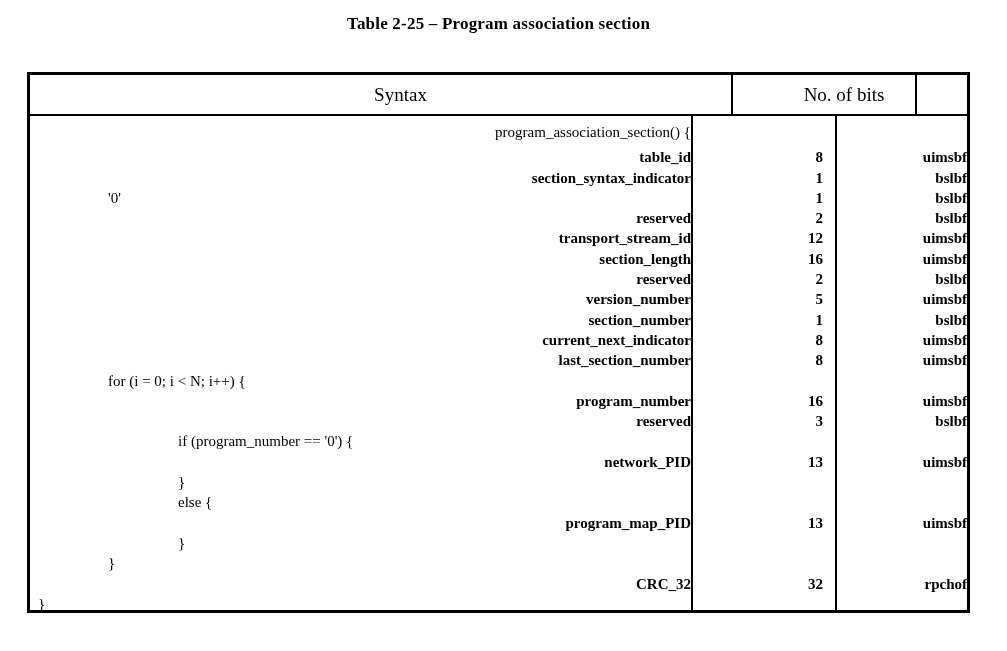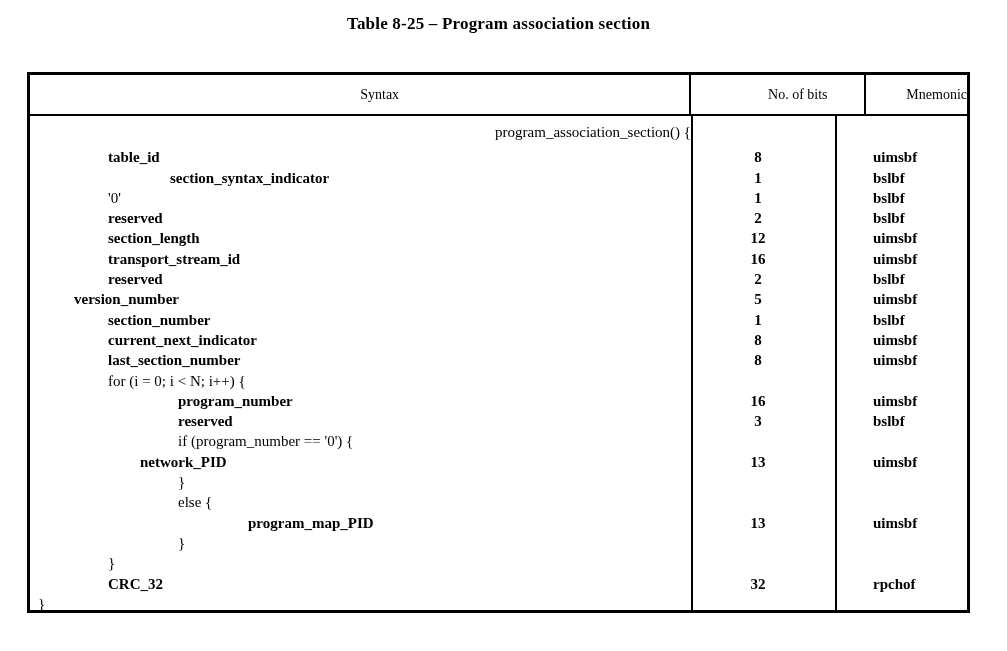"Table 8-25 – Program association" div.caption { text: 8-25 -> 2-25 }
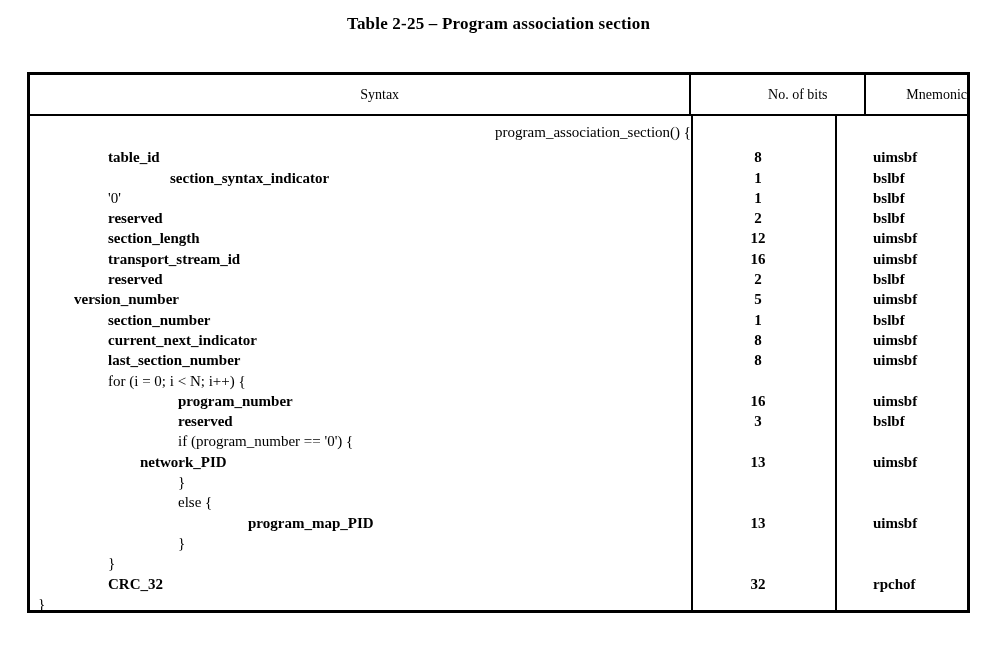"Syntax" .th { font-size: 14px -> 19px }
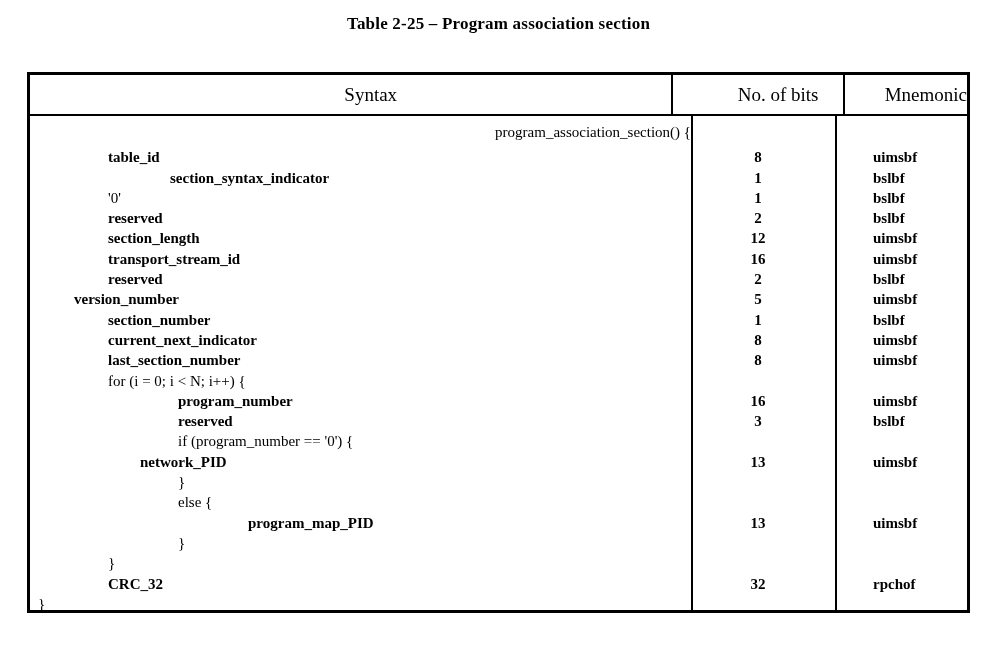"Mnemonic" div.th { html: <div>Mnemonic</div> -> none }
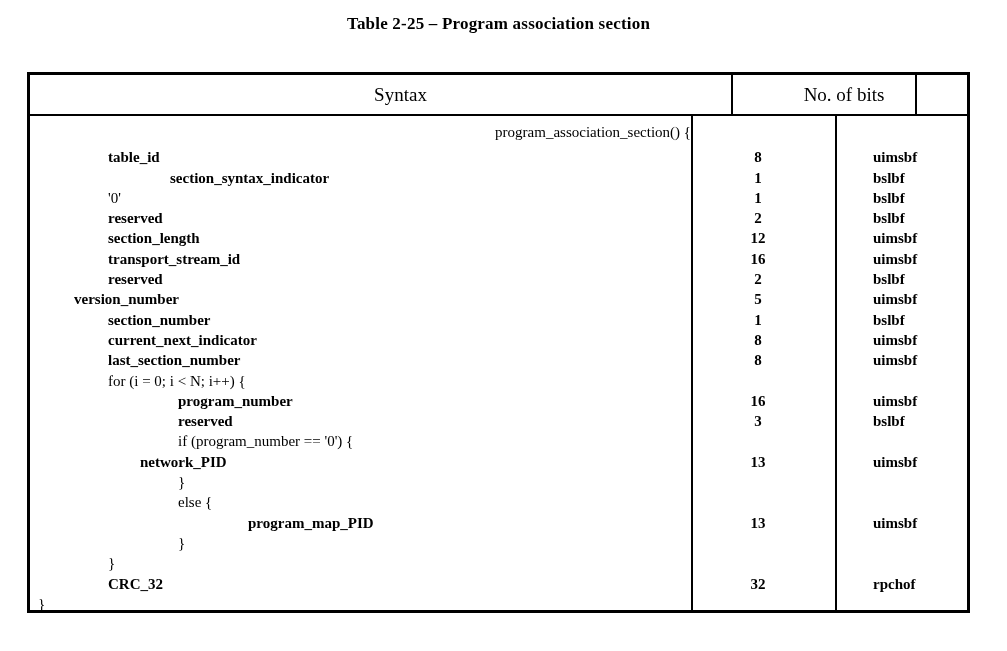"table_id" .ln.bold { text-align: none -> right }
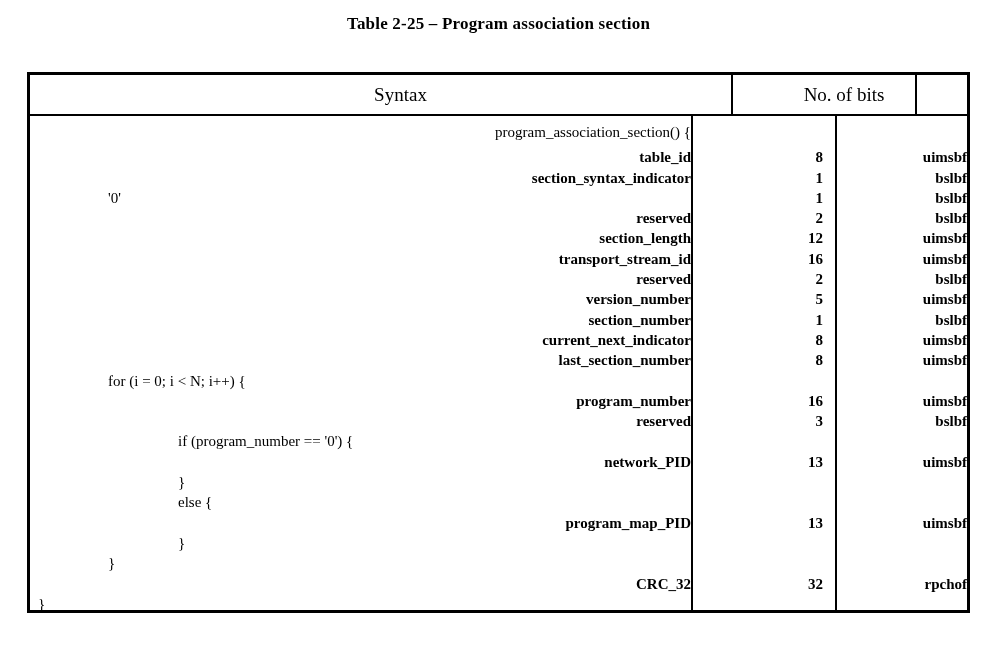"section_length" div.ln { order: before "transport_stream_id" -> after "transport_stream_id" }
